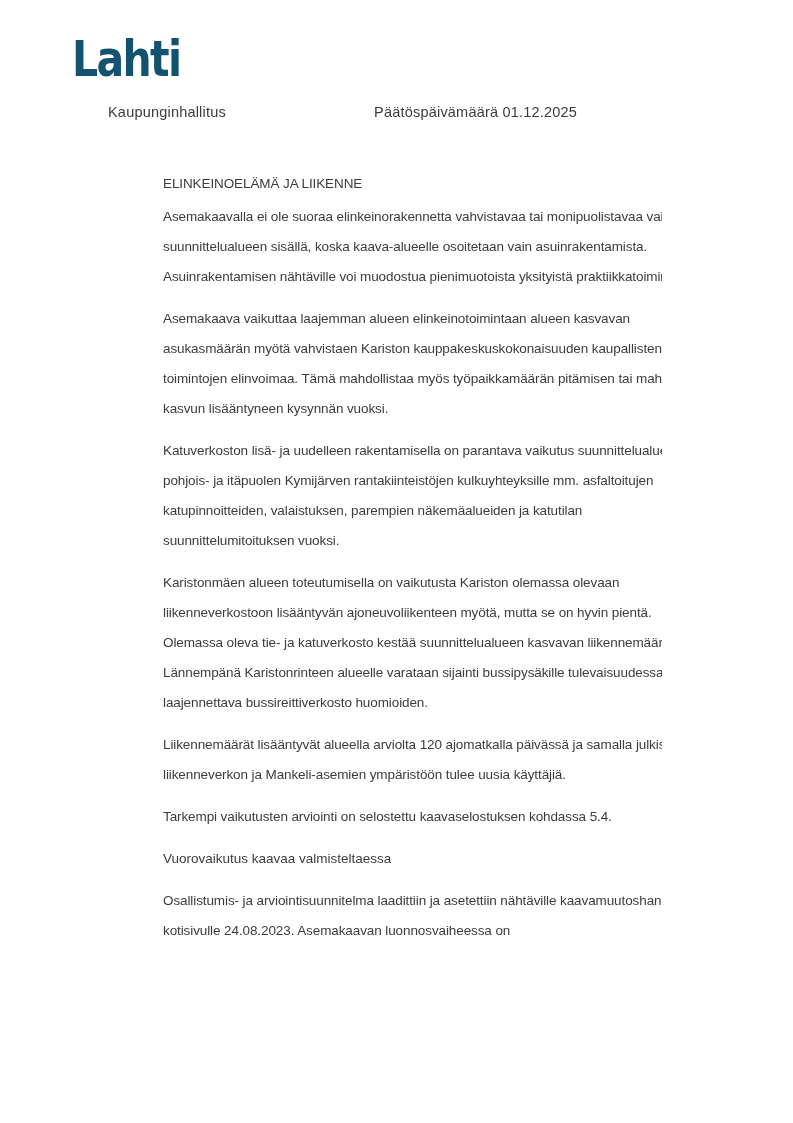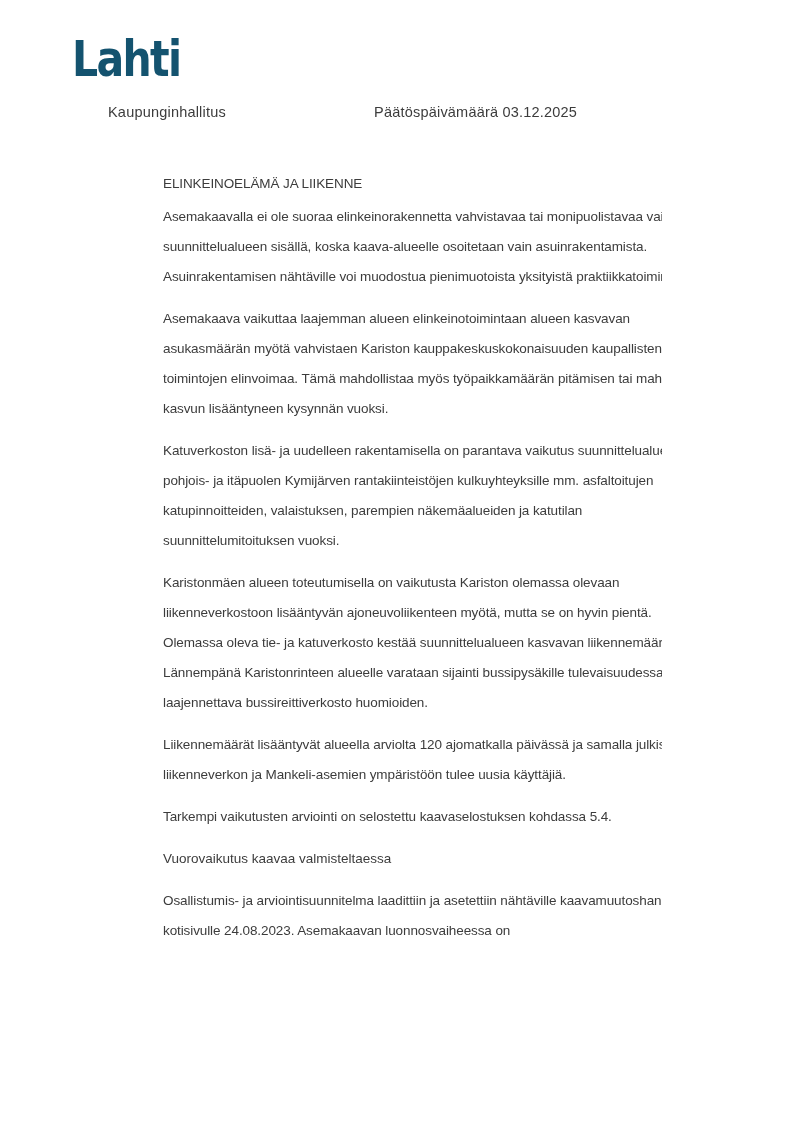"Päätöspäivämäärä 03.12.2025" span { text: 03.12.2025 -> 01.12.2025 }
